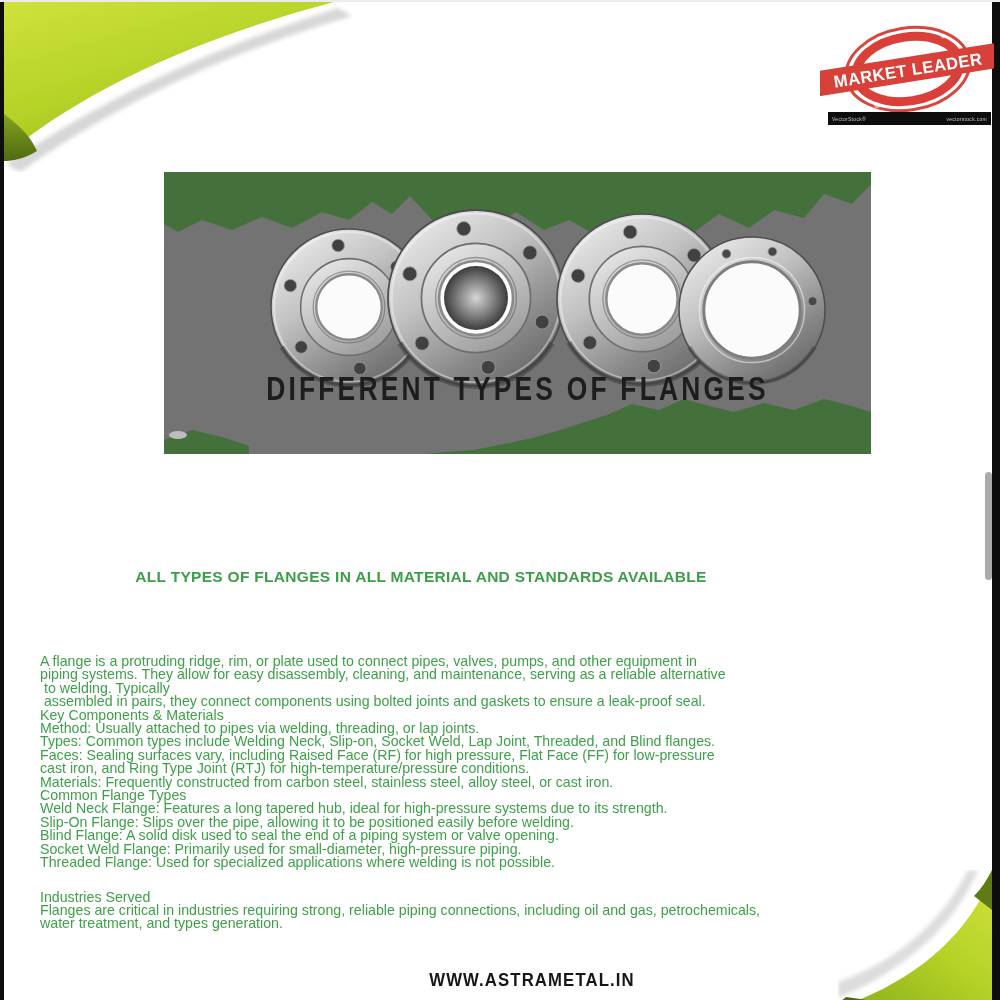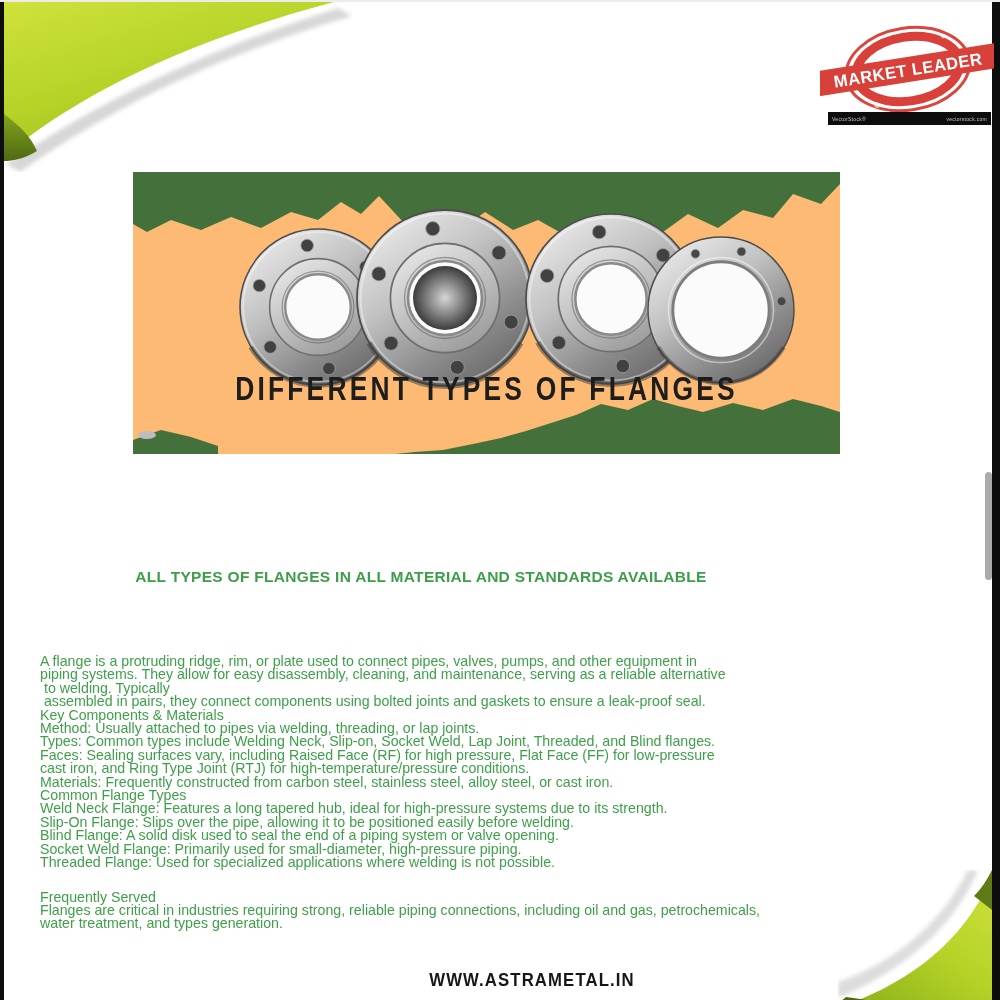"DIFFERENT TYPES OF FLANGES" .banner { background: #fdba74 -> #737373; left: 133px -> 164px }
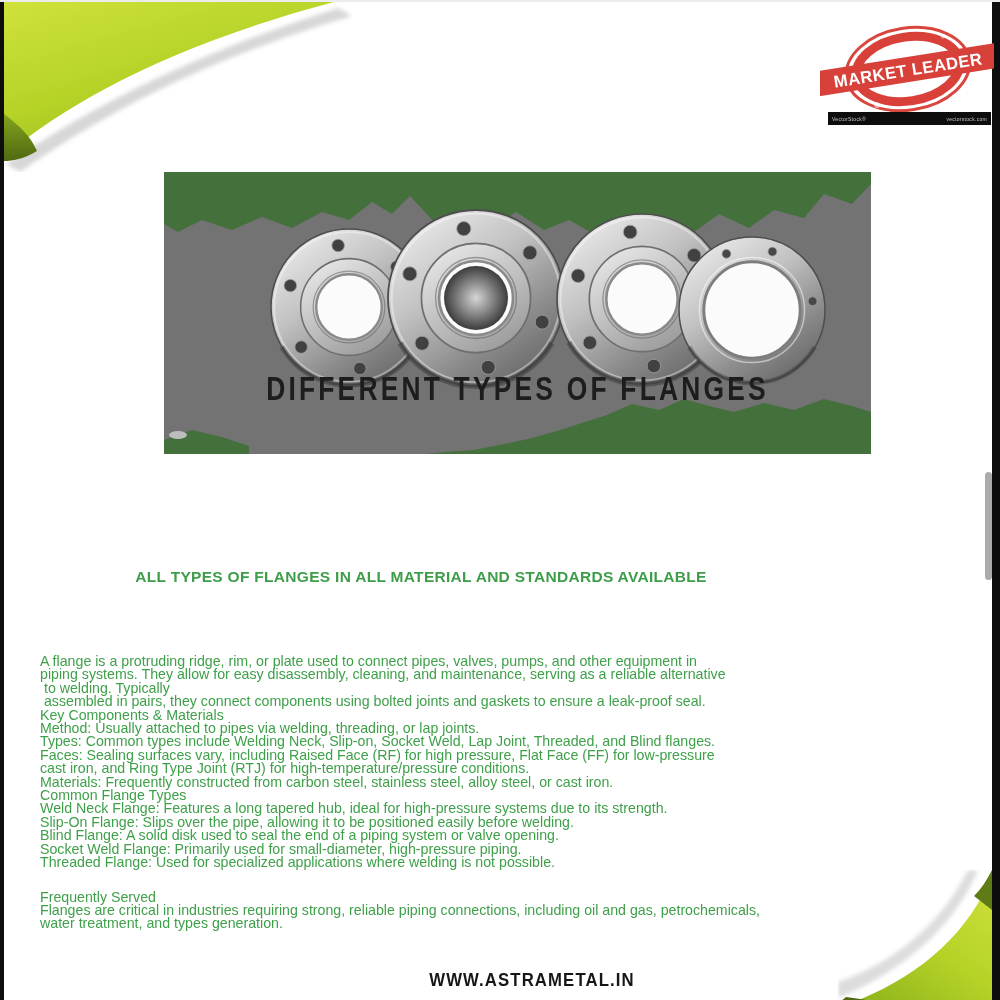"Frequently Served" div.body-text { text: Frequently -> Industries }
